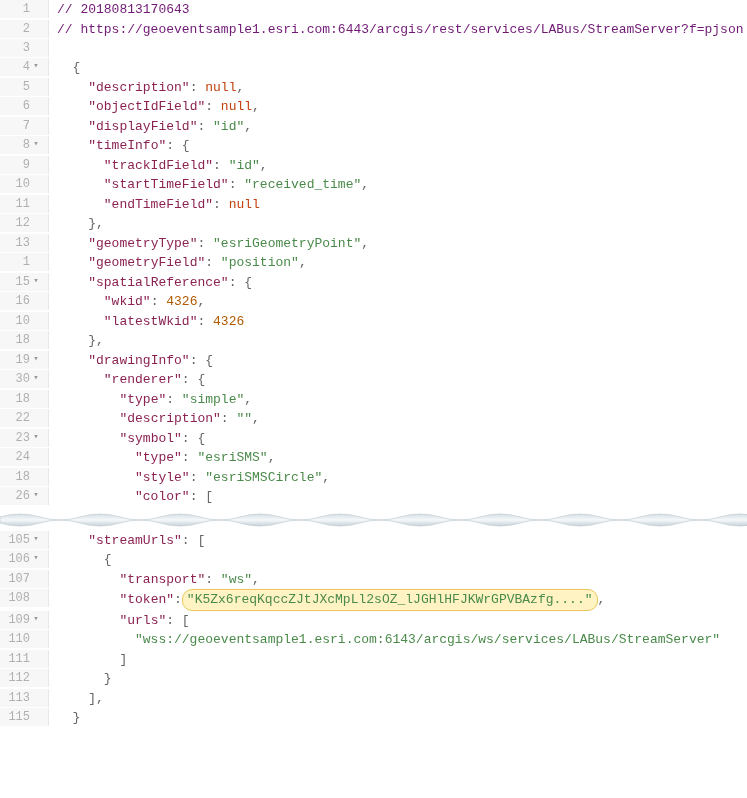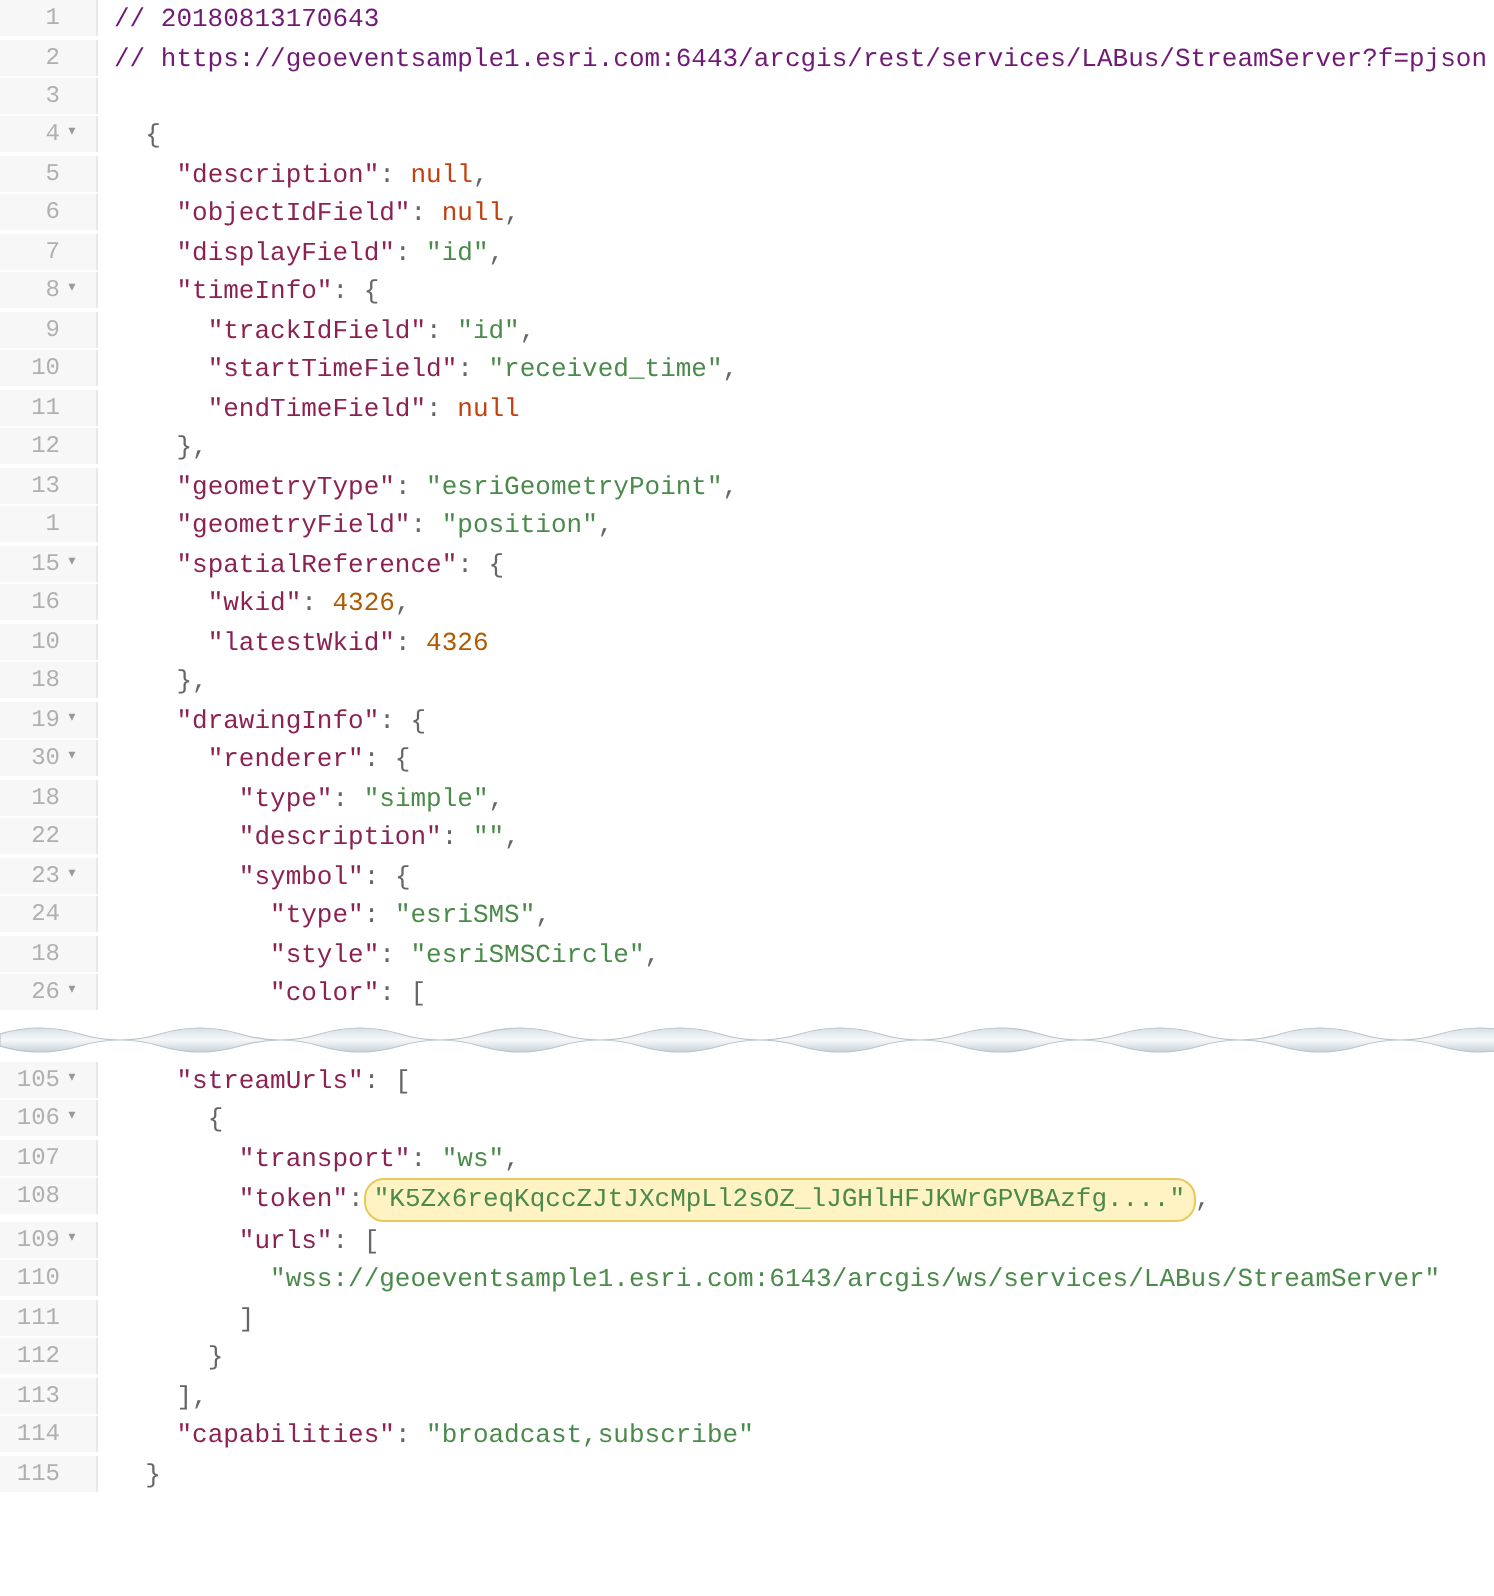"114" div.line { html: <div> <div> <span>114</span> <span></span> </div> <div> <span>"capabilities"</span><span>: </span><span>"broadcast,subscribe"</span></div> </div> -> none }
